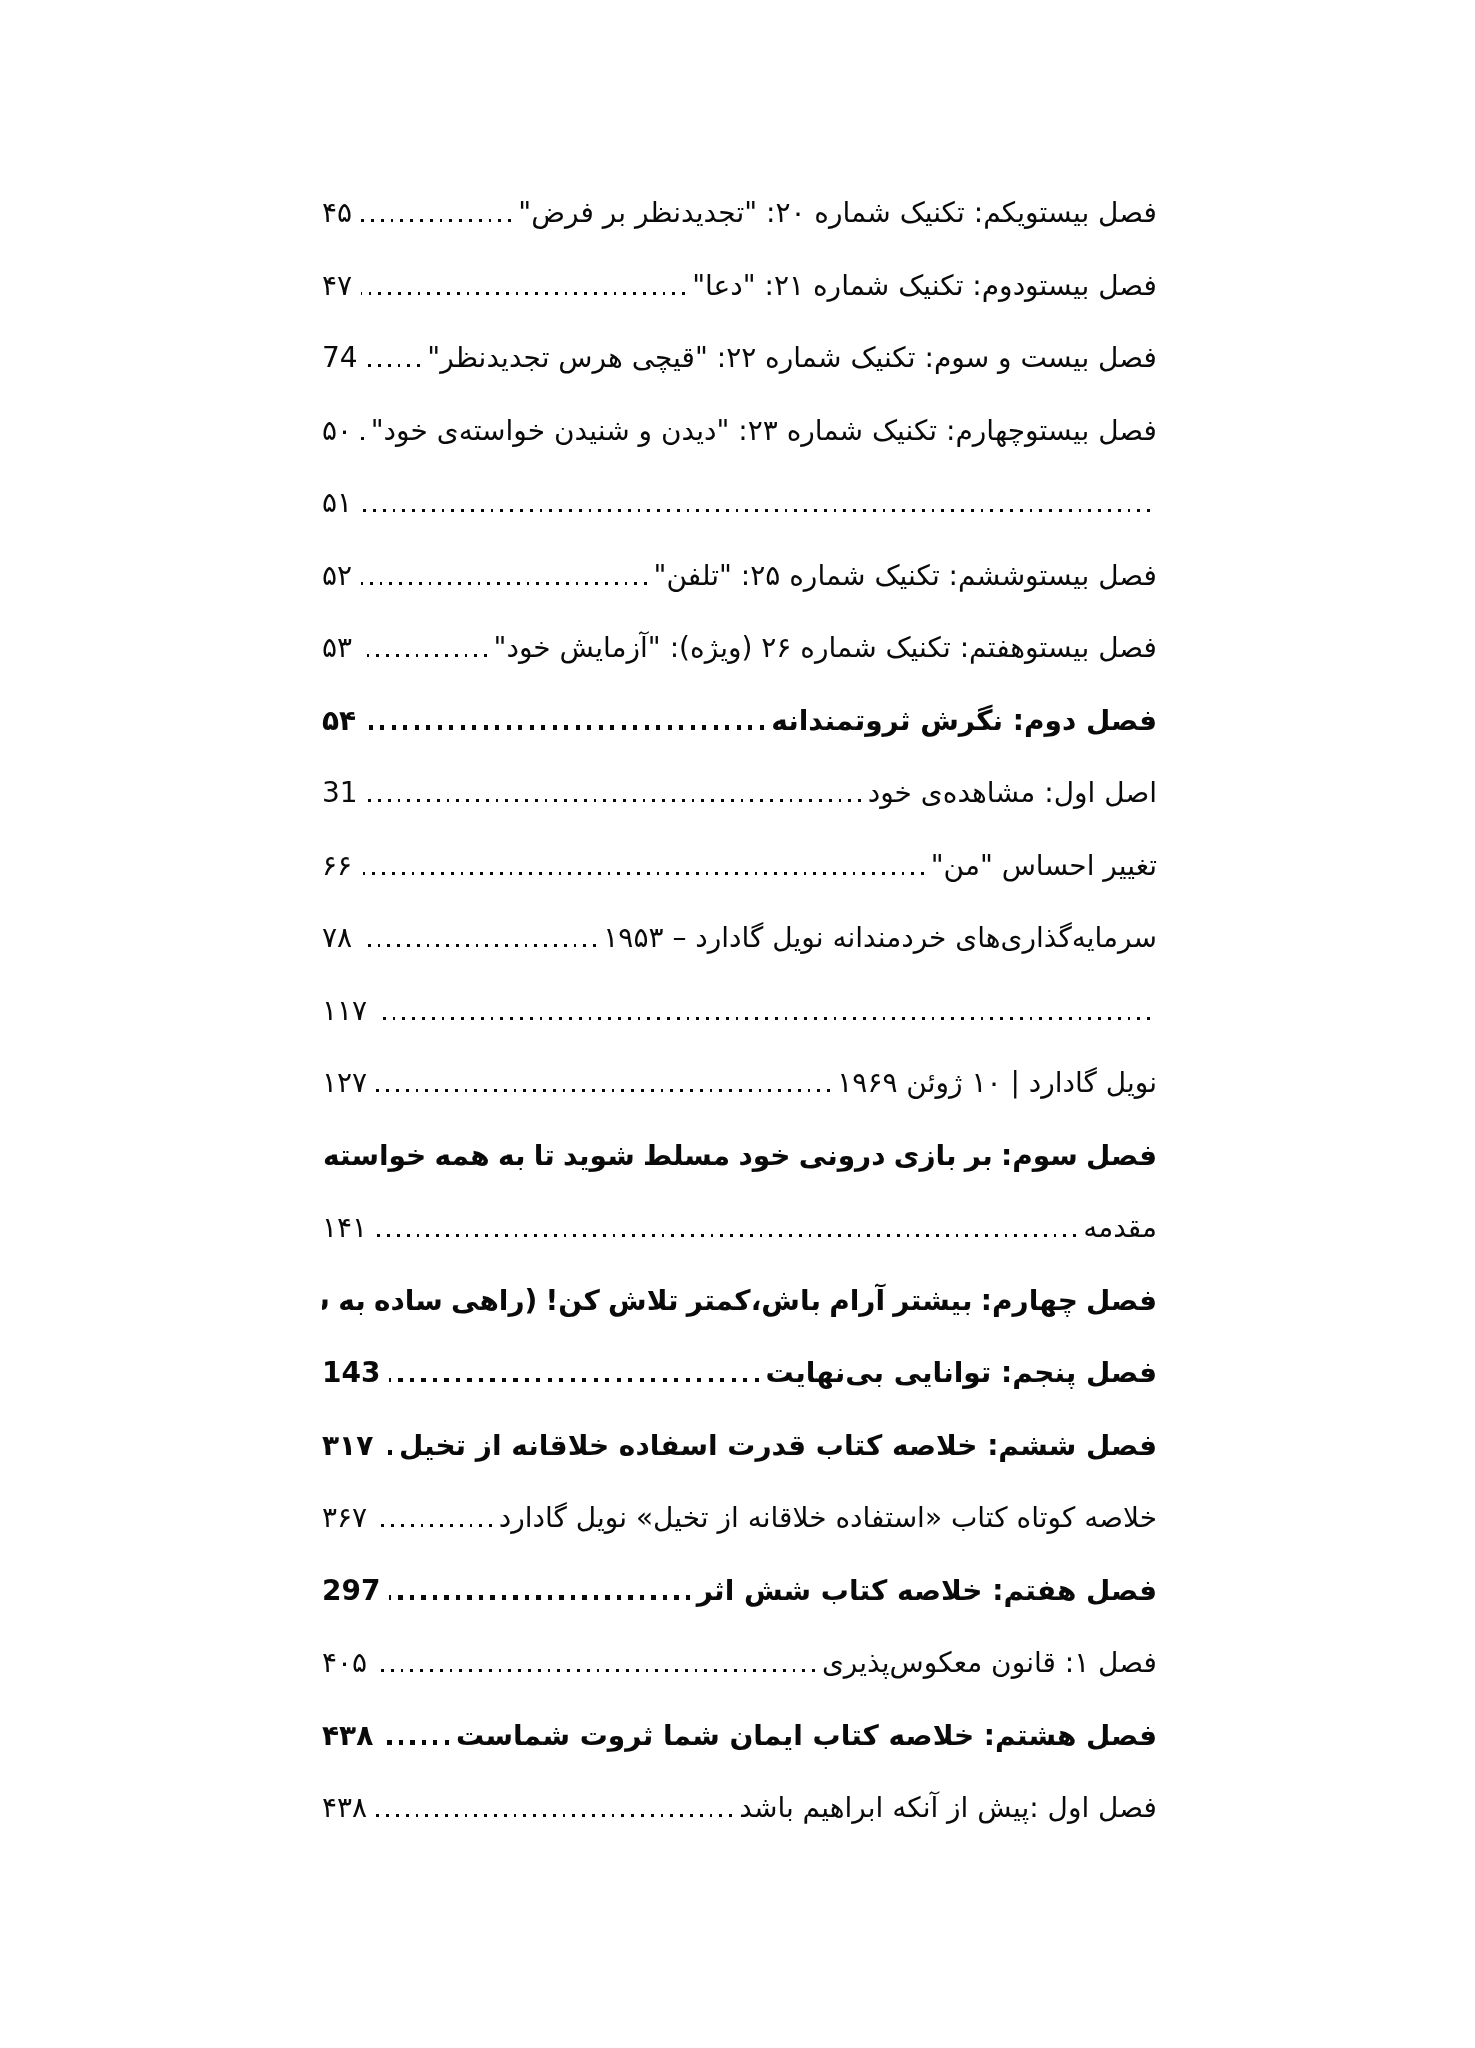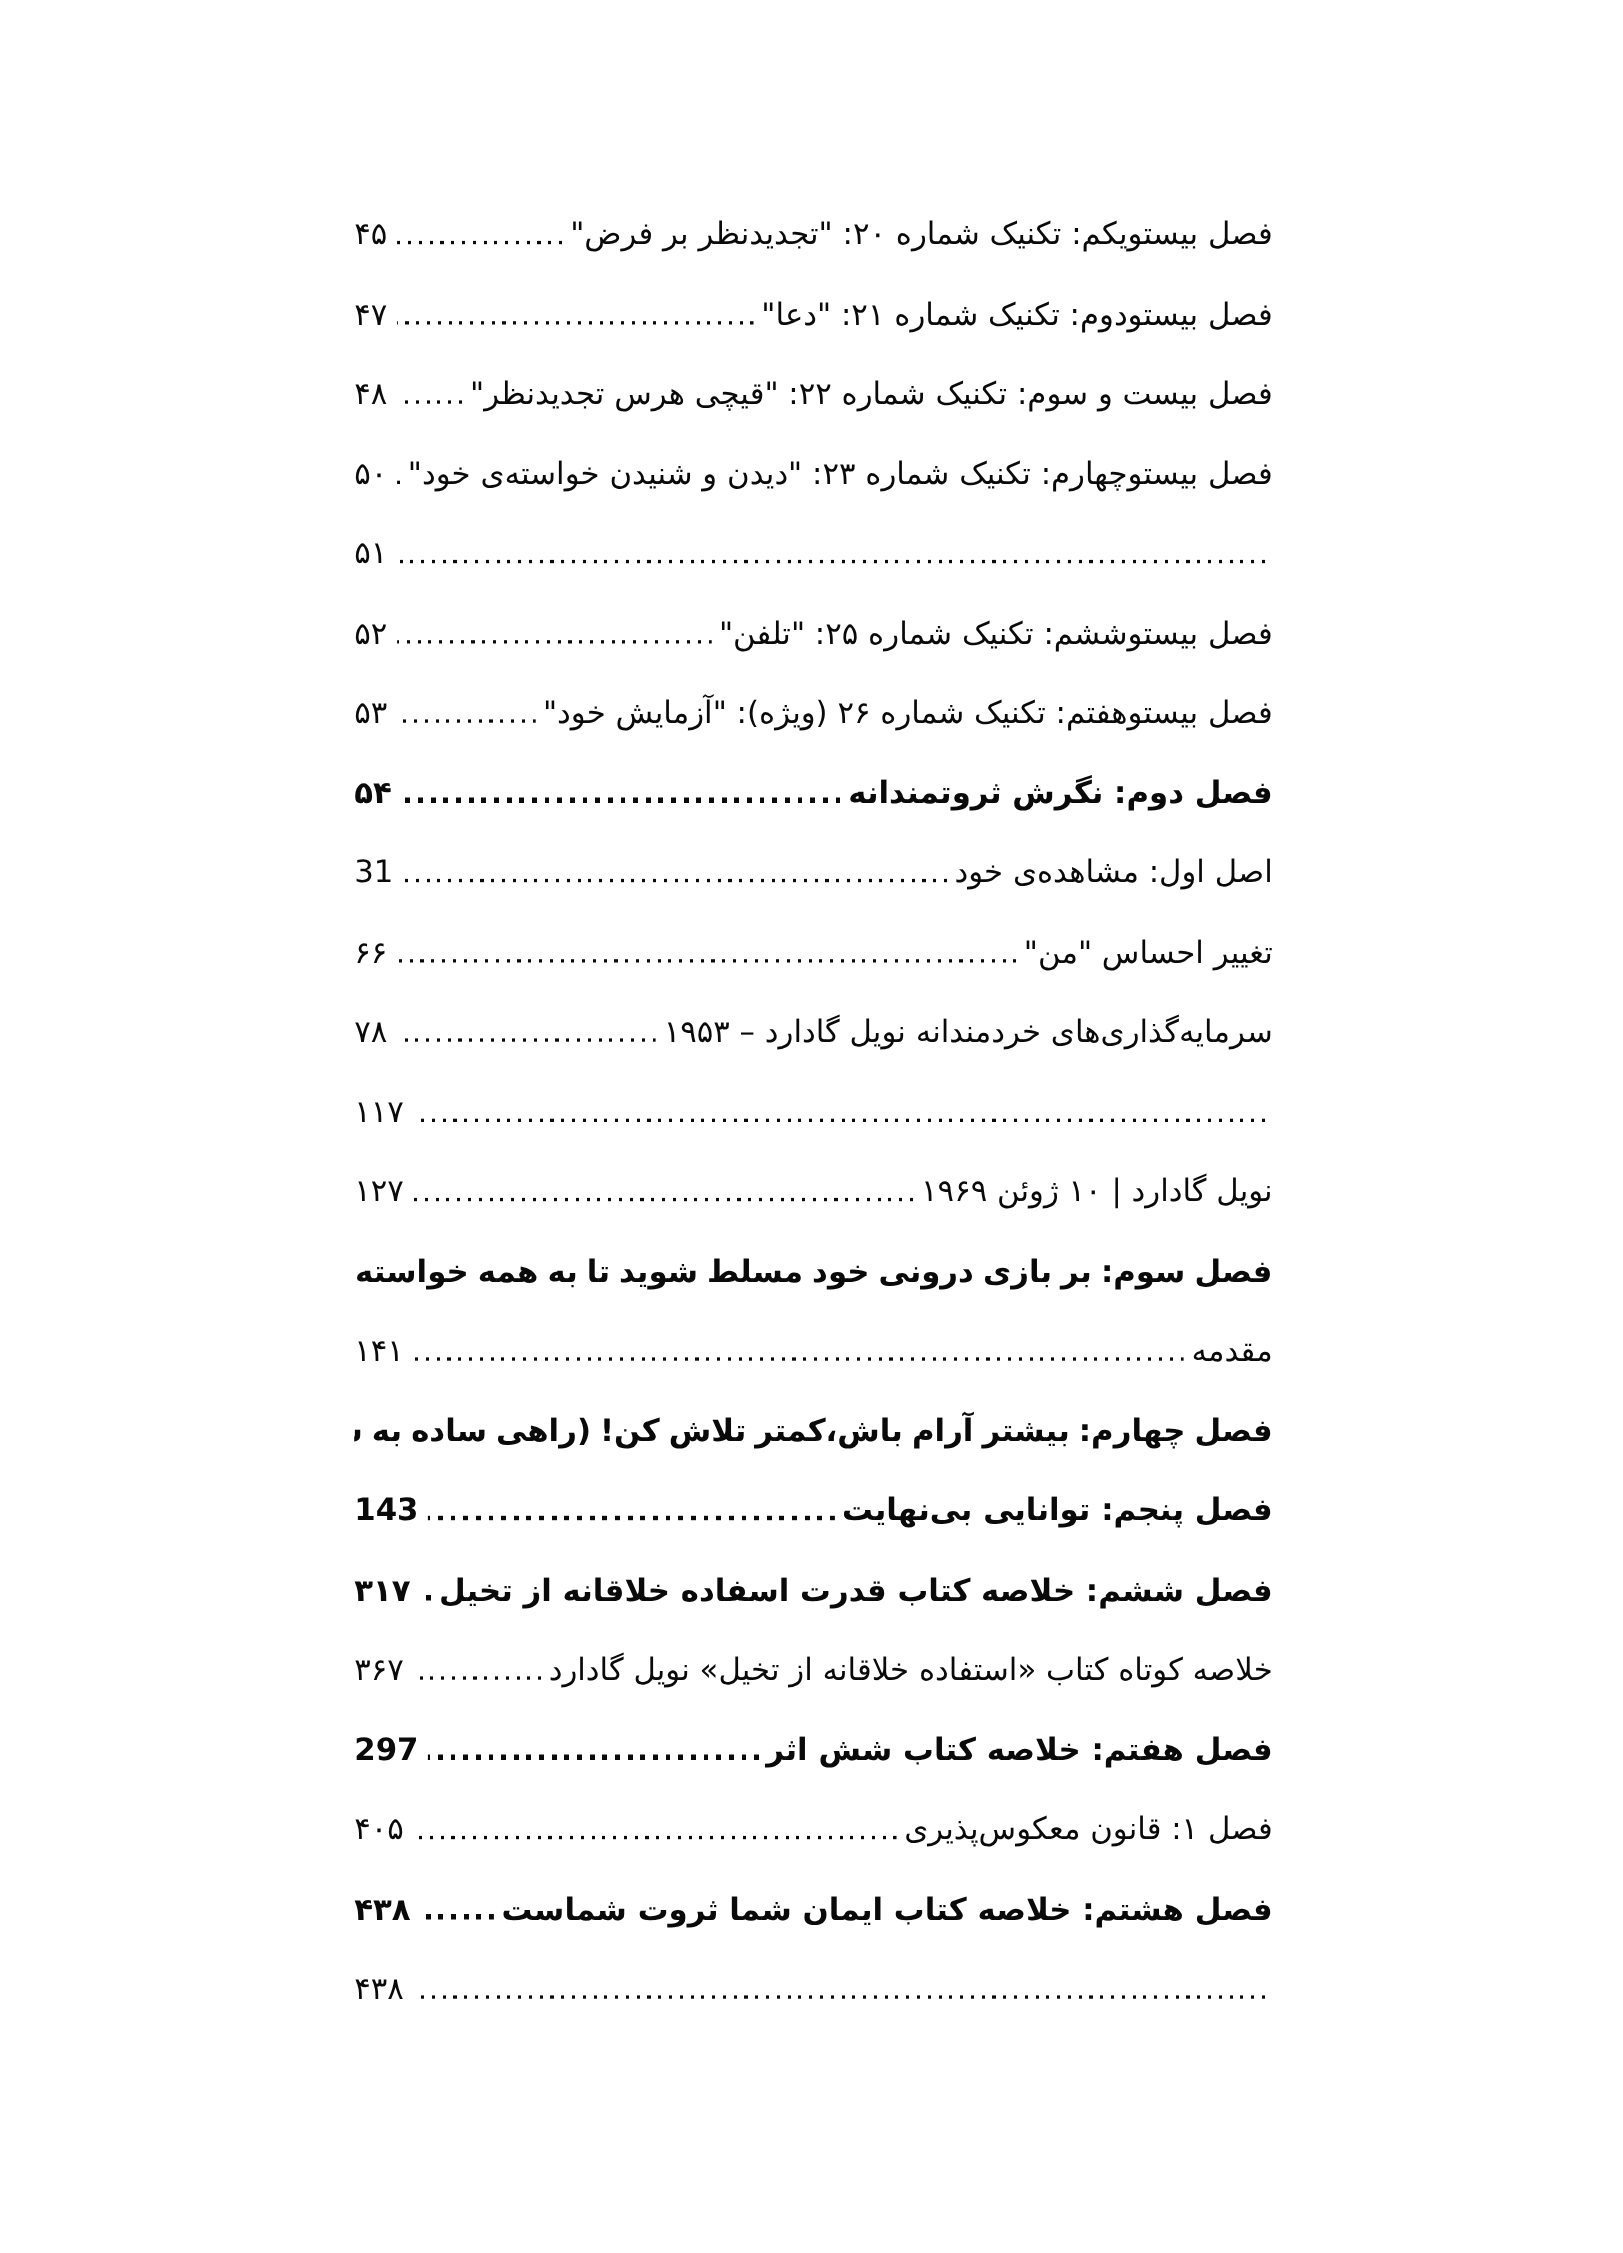"۴۸" span.num { text: ۴۸ -> 74 }
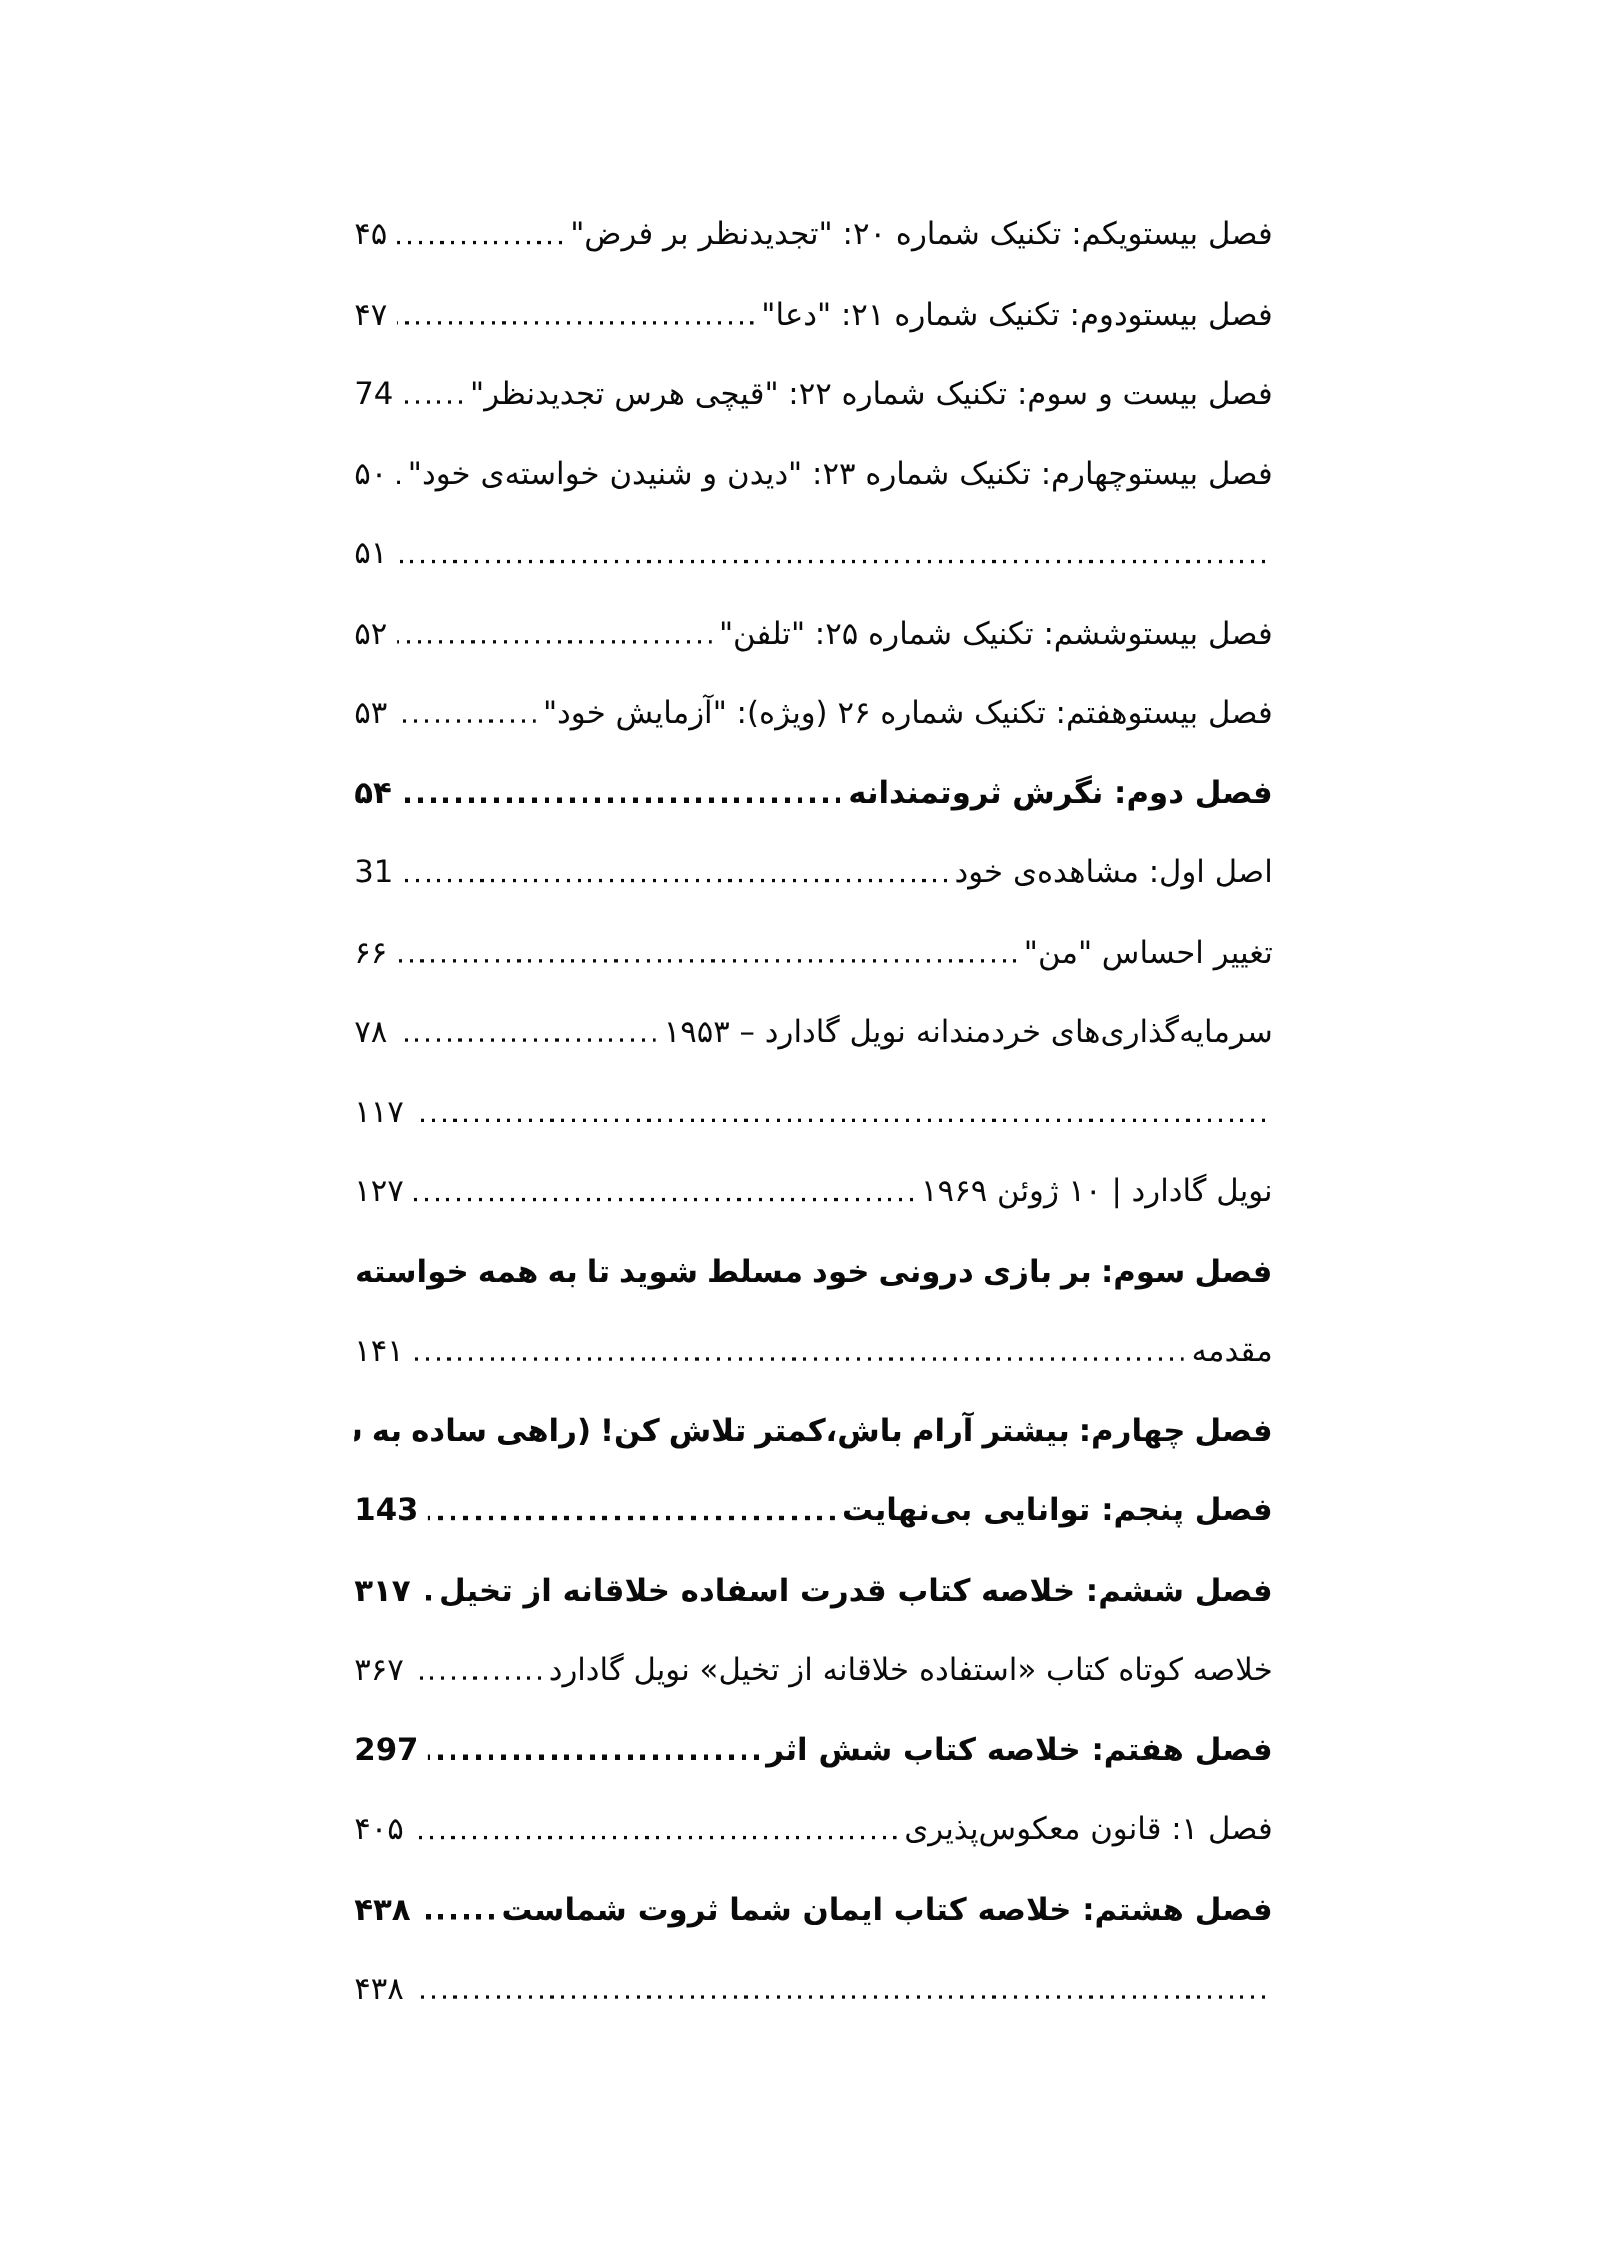"فصل اول :پیش از آنکه" span.title { html: none -> <span>فصل اول :پیش از آنکه ابراهیم باشد</span> }
